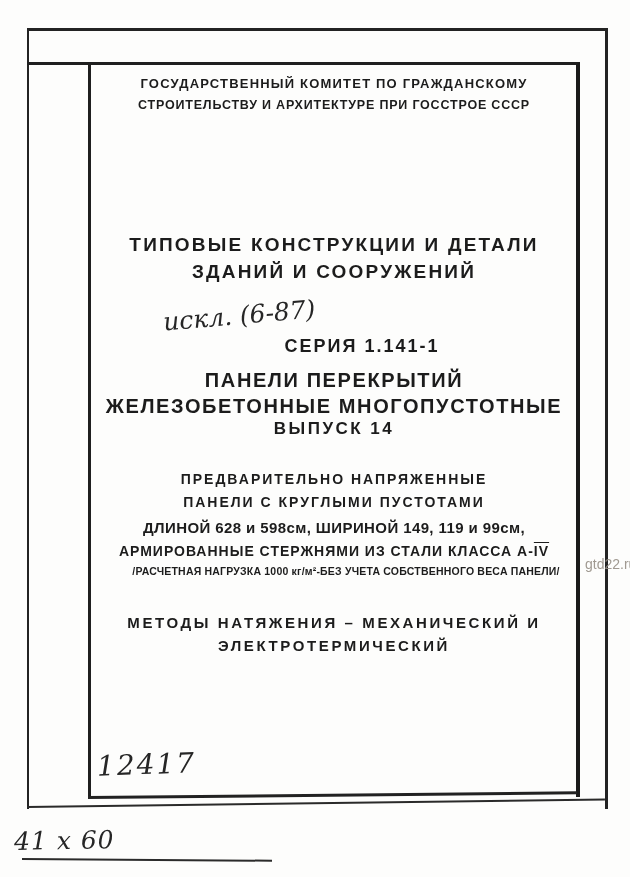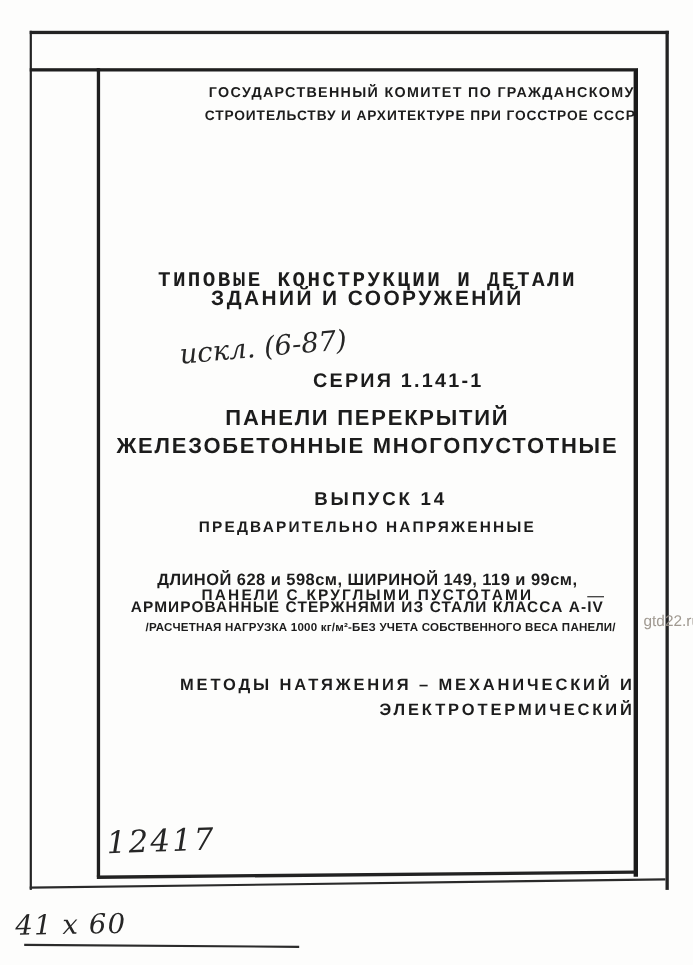"ГОСУДАРСТВЕННЫЙ КОМИТЕТ ПО ГРАЖДАНСКОМУ" div.abs { text-align: right -> none }
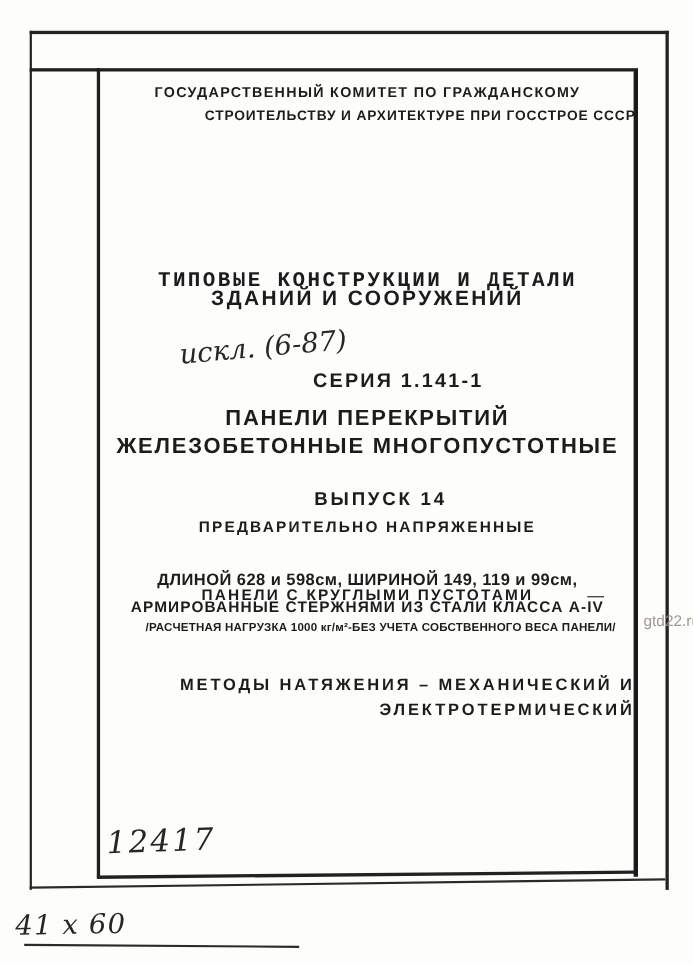"СТРОИТЕЛЬСТВУ И АРХИТЕКТУРЕ ПРИ ГОССТРОЕ" .t-header2 { padding-left: 48px -> none }
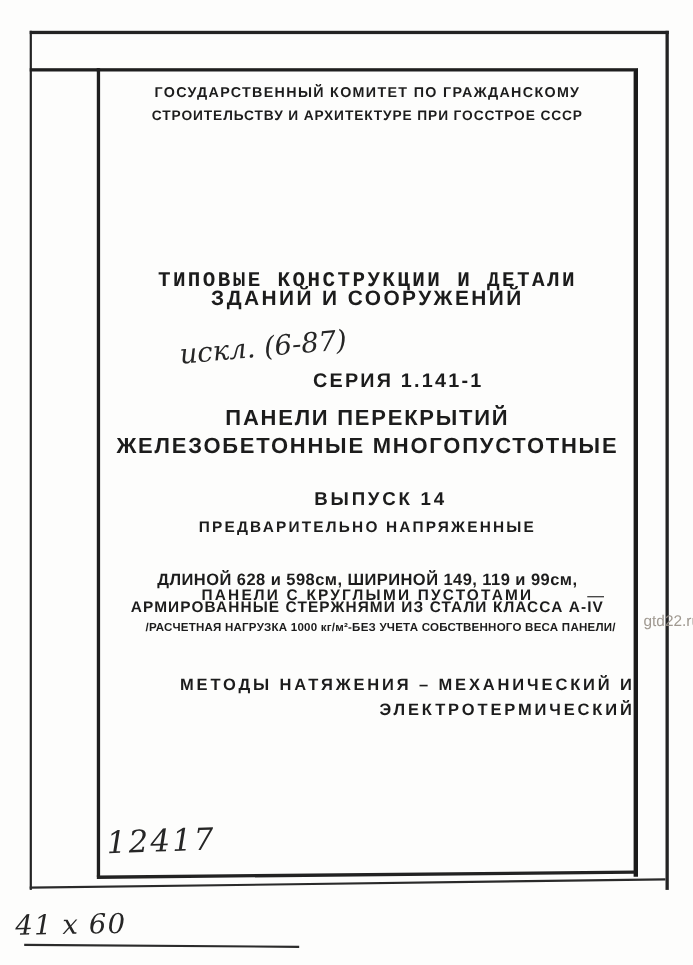"ТИПОВЫЕ КОНСТРУКЦИИ И ДЕТАЛИ" div.abs { font-family: Liberation Mono, monospace -> none; top: 244px -> 234px }
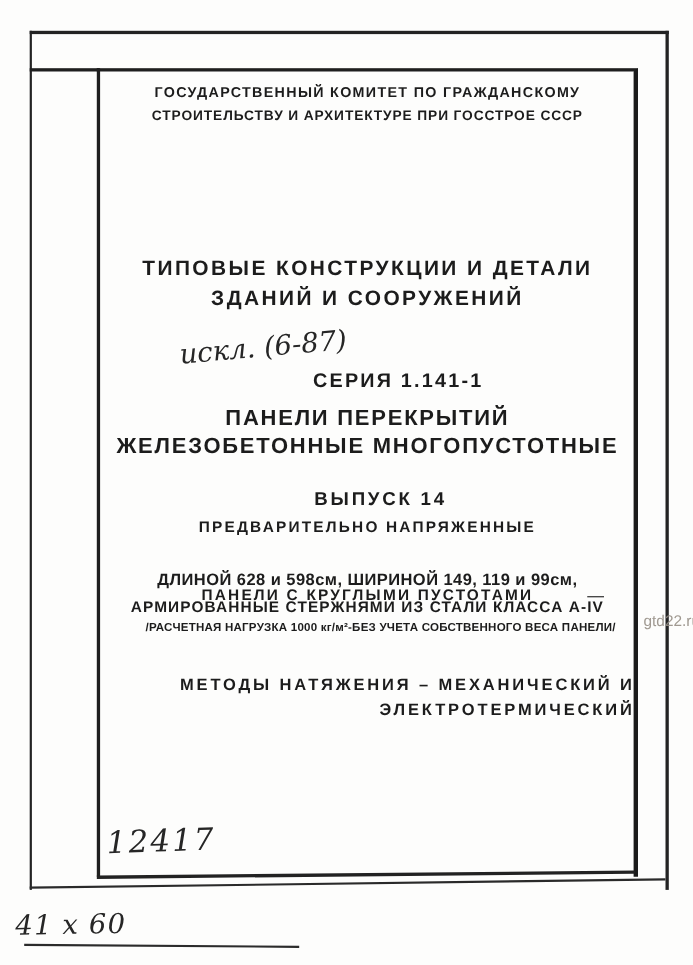"ВЫПУСК 14" div.abs { padding-left: 12px -> none; top: 444px -> 419px }
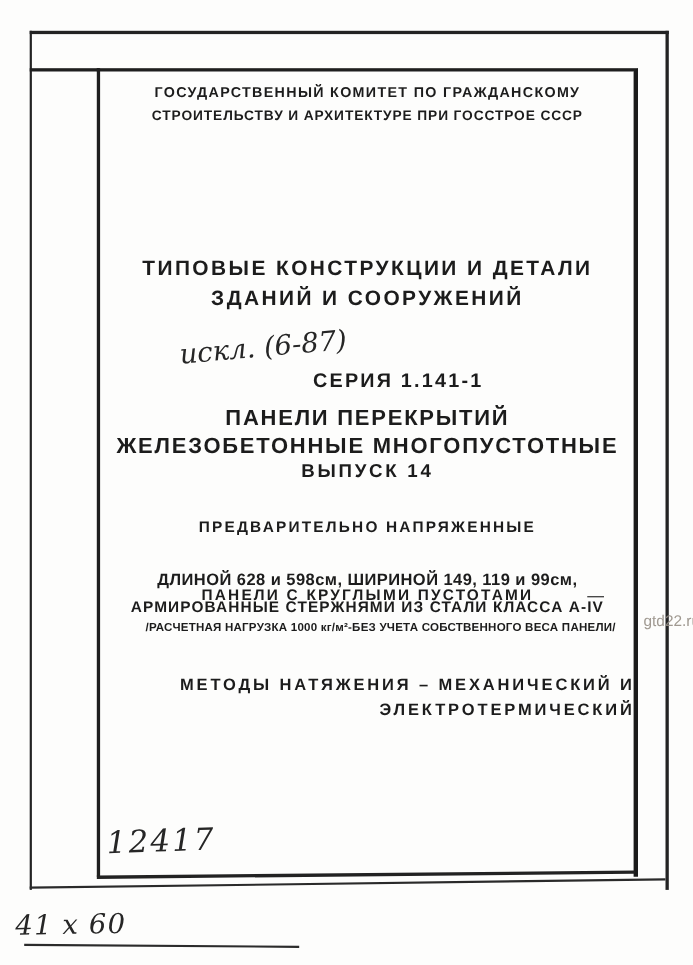"ПАНЕЛИ С КРУГЛЫМИ ПУСТОТАМИ" div.abs { margin-top: 38px -> none }
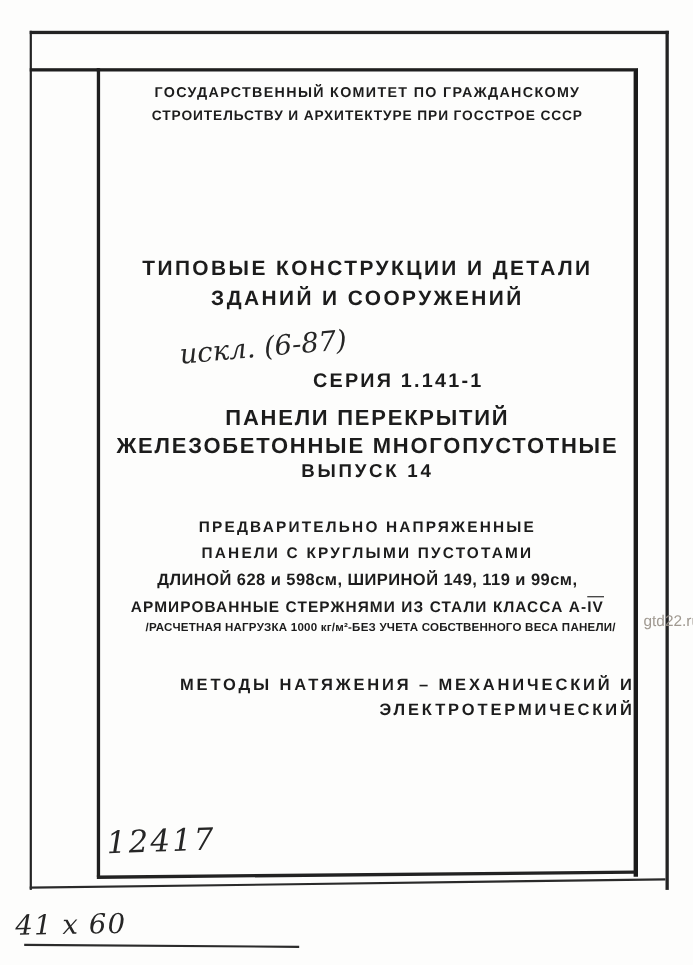"МЕТОДЫ НАТЯЖЕНИЯ – МЕХАНИЧЕСКИЙ И" .t-methods { text-align: right -> none }
